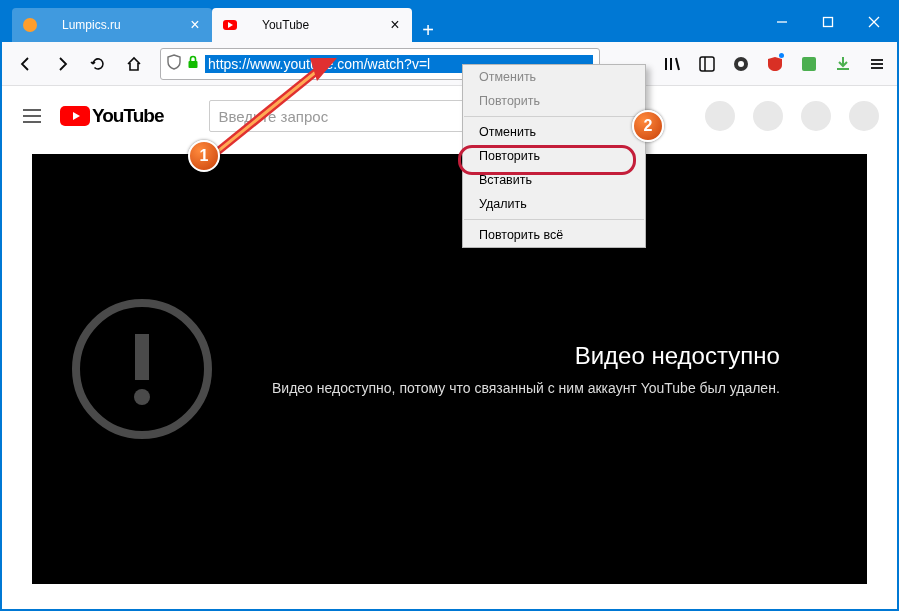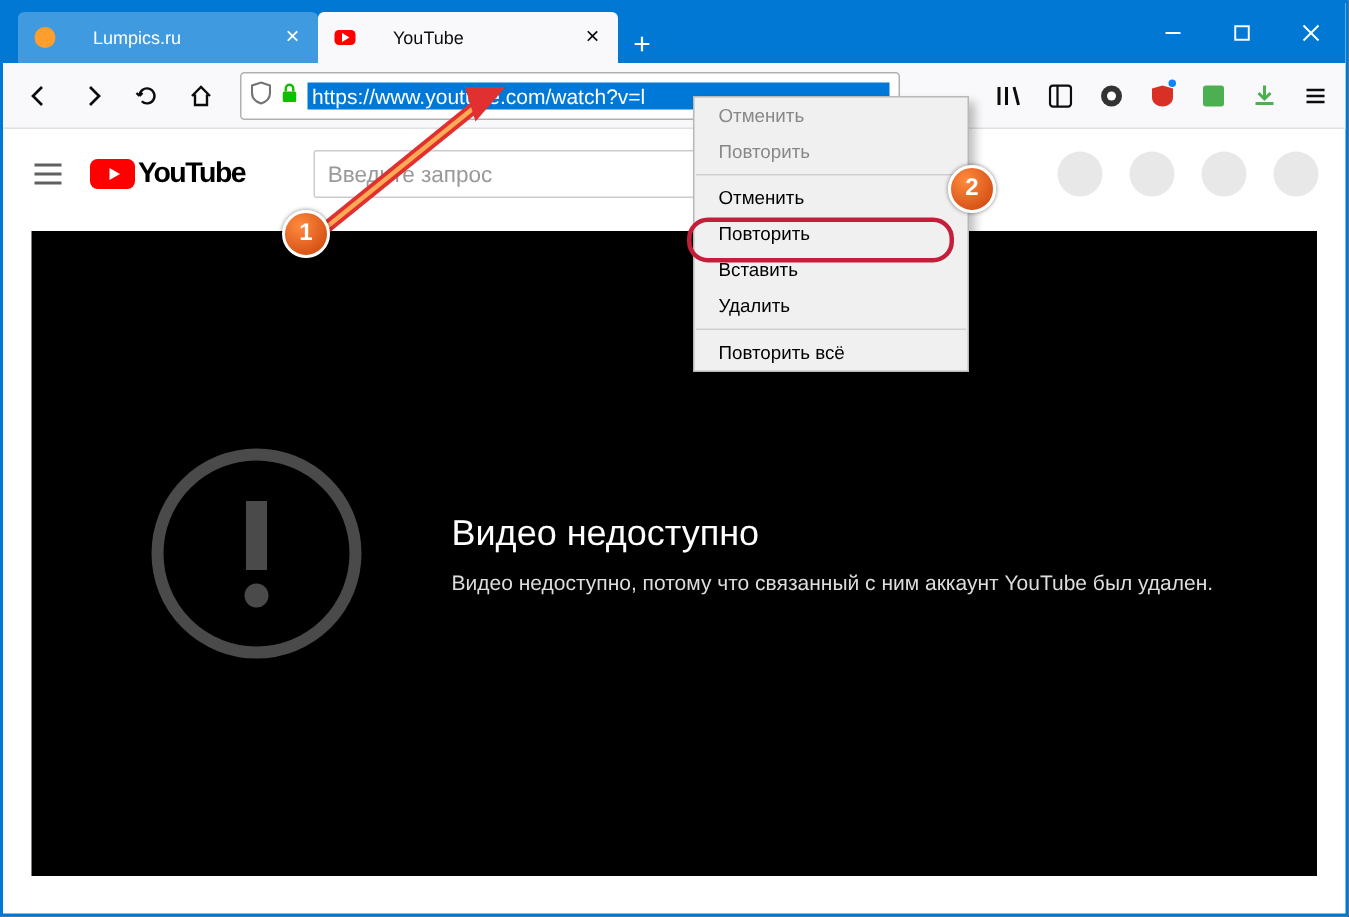"Видео недоступно" .video-area { margin: 10px 17px -> 10px 28px; padding-left: 80px -> 40px; text-align: none -> right }
